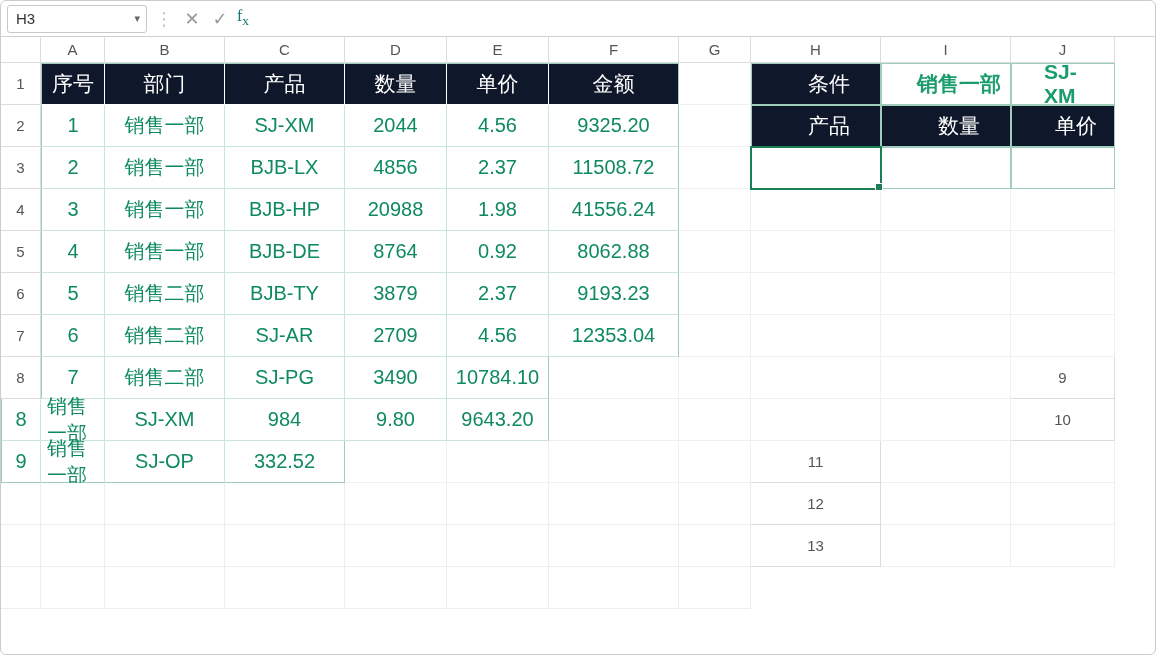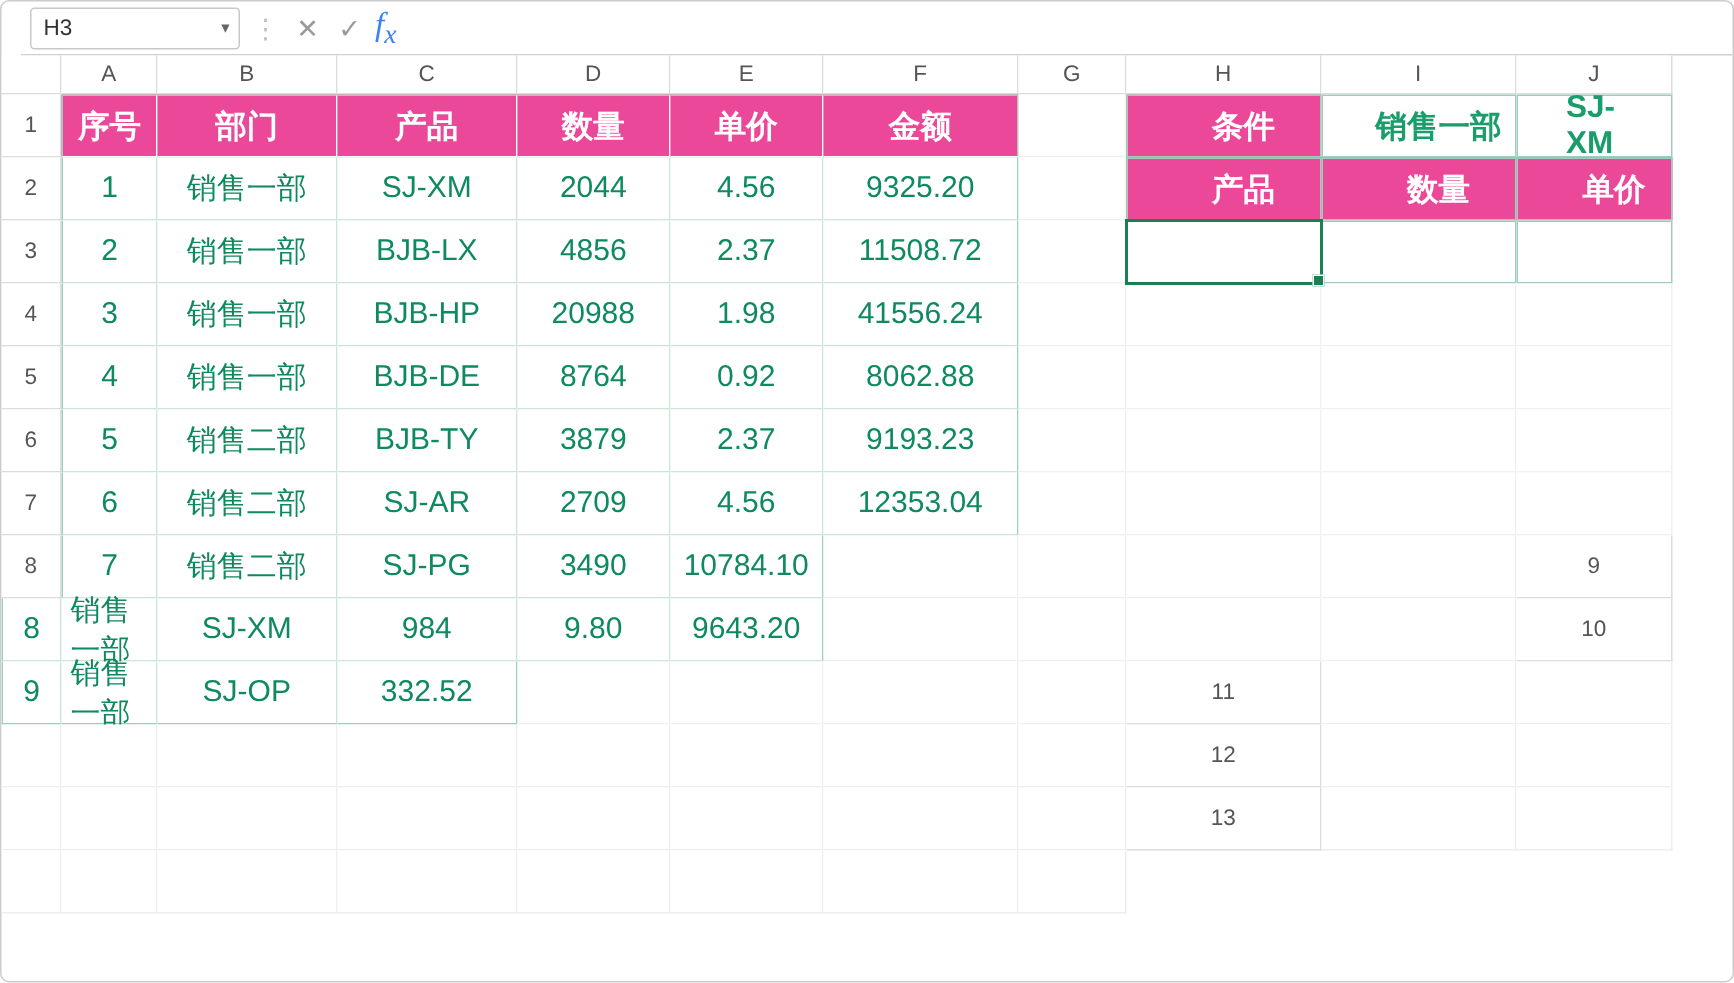"H3" .formula-bar { margin-left: 13px -> none }
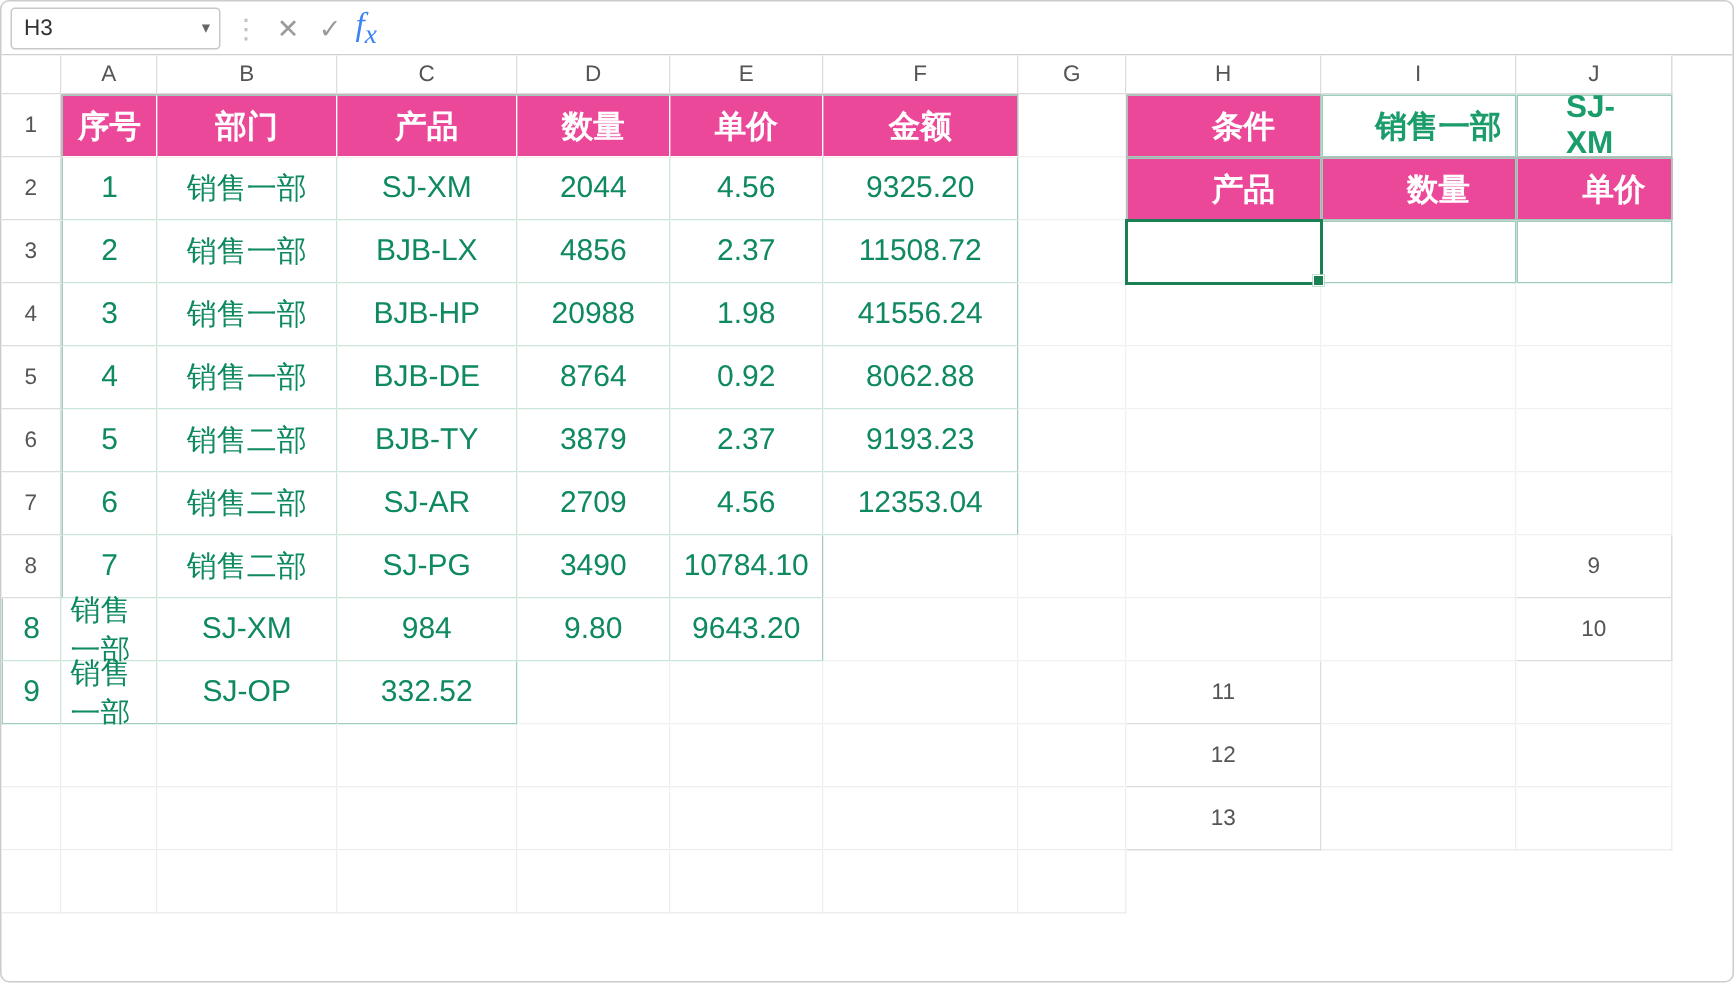"fx" .fx { color: #3b82f6 -> #0f766e; font-size: 22px -> 16px; font-style: italic -> none }
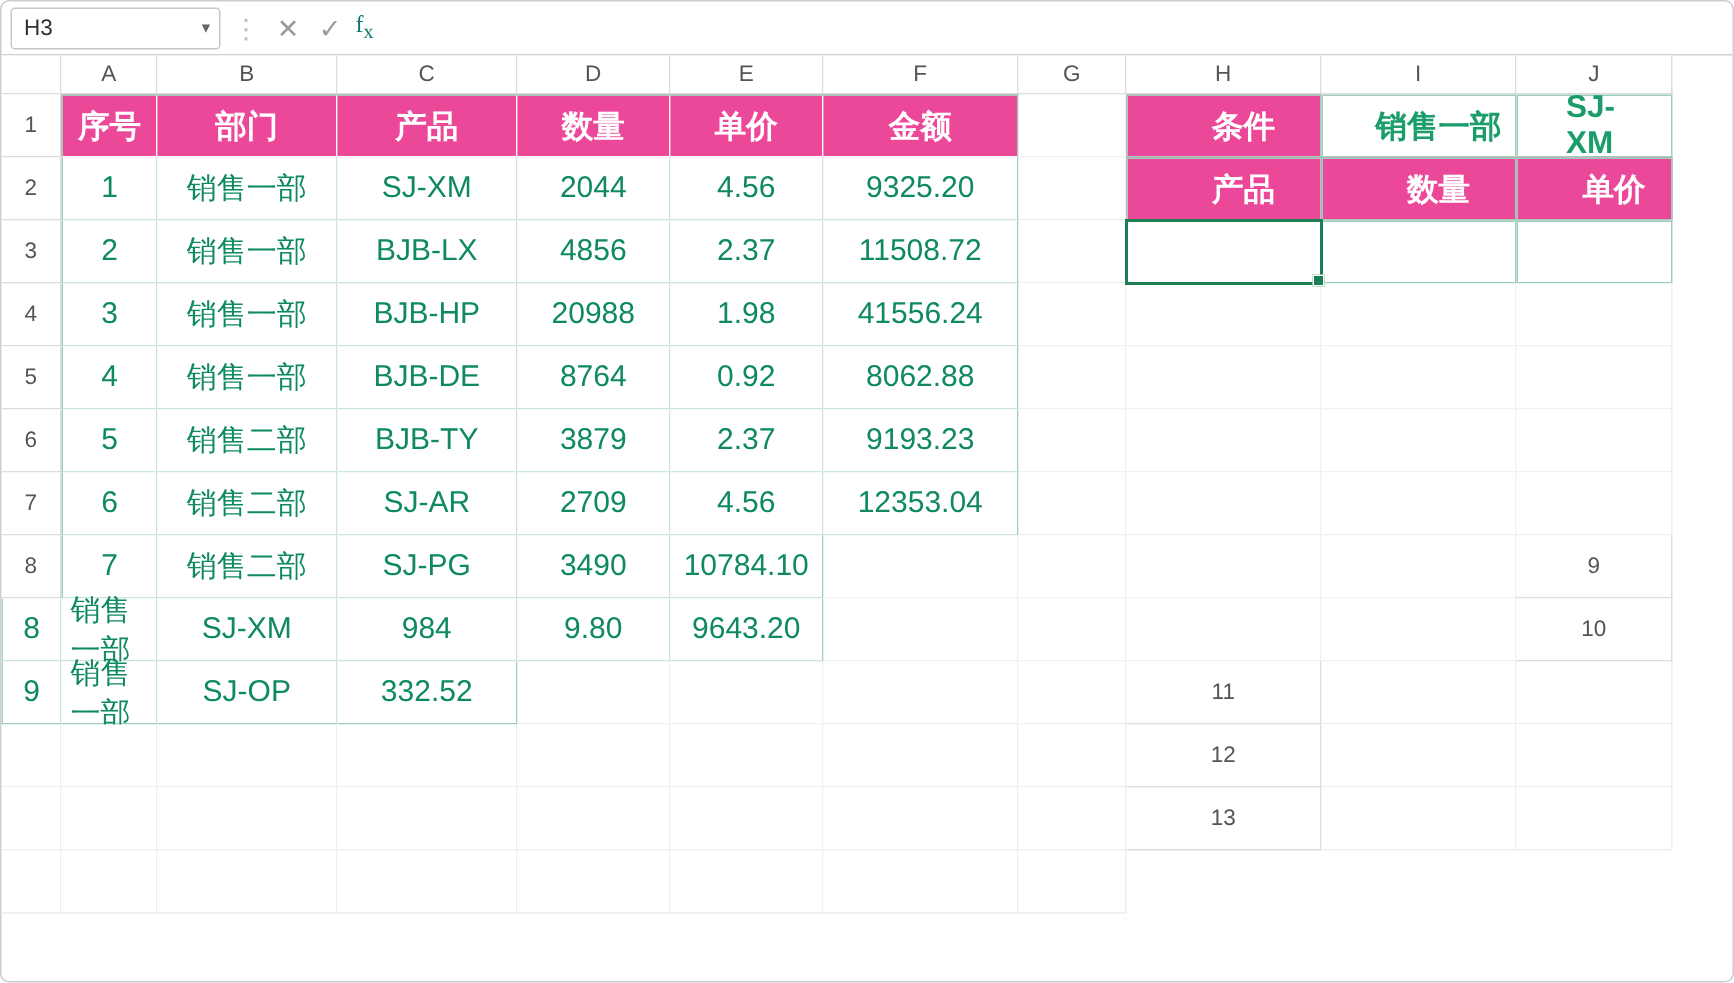"序号" .th { background: #ec4899 -> #0f172a; font-weight: 700 -> 400 }
